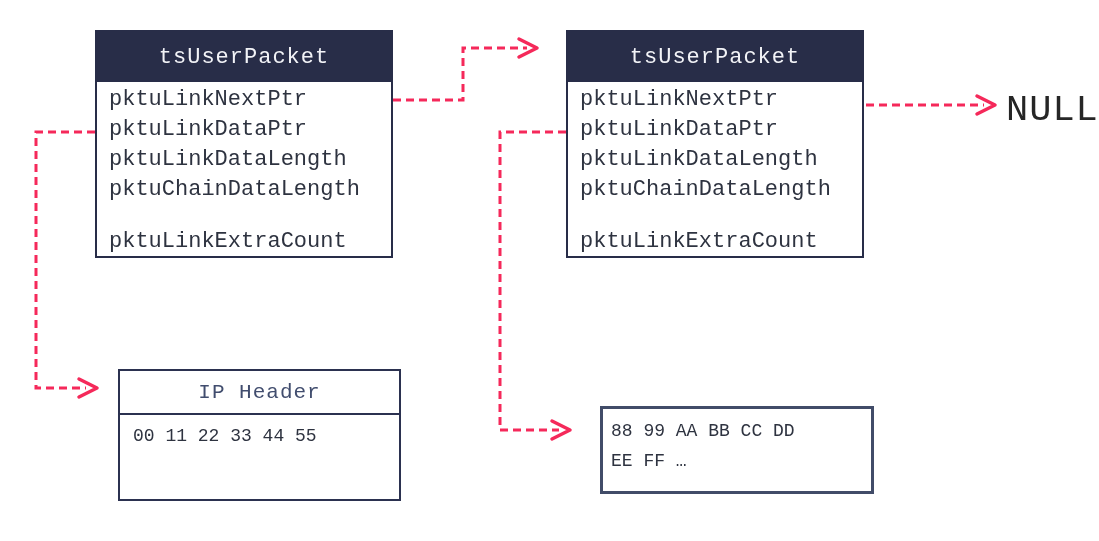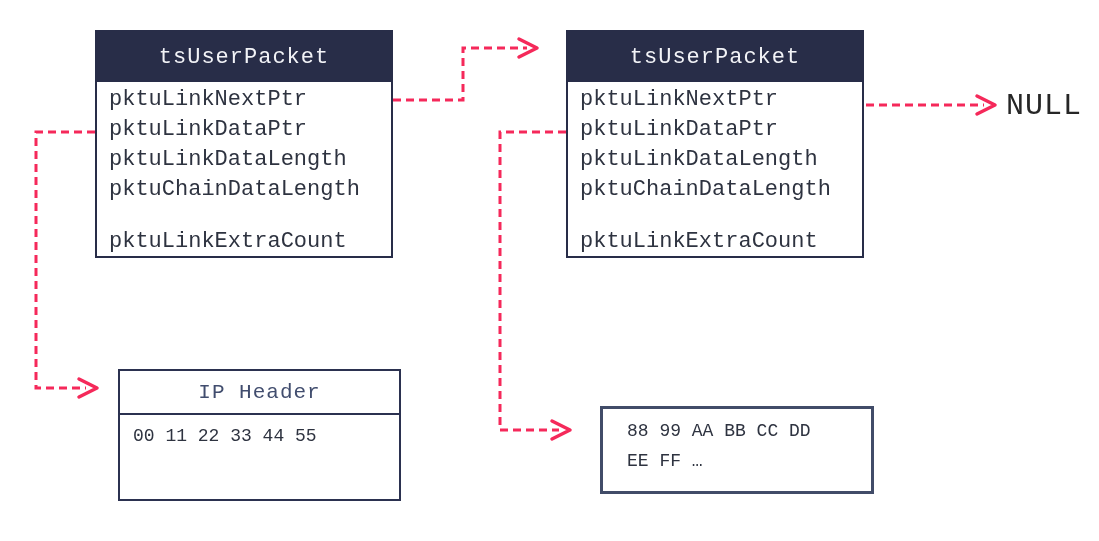"NULL" .null-label { font-size: 30px -> 37px }
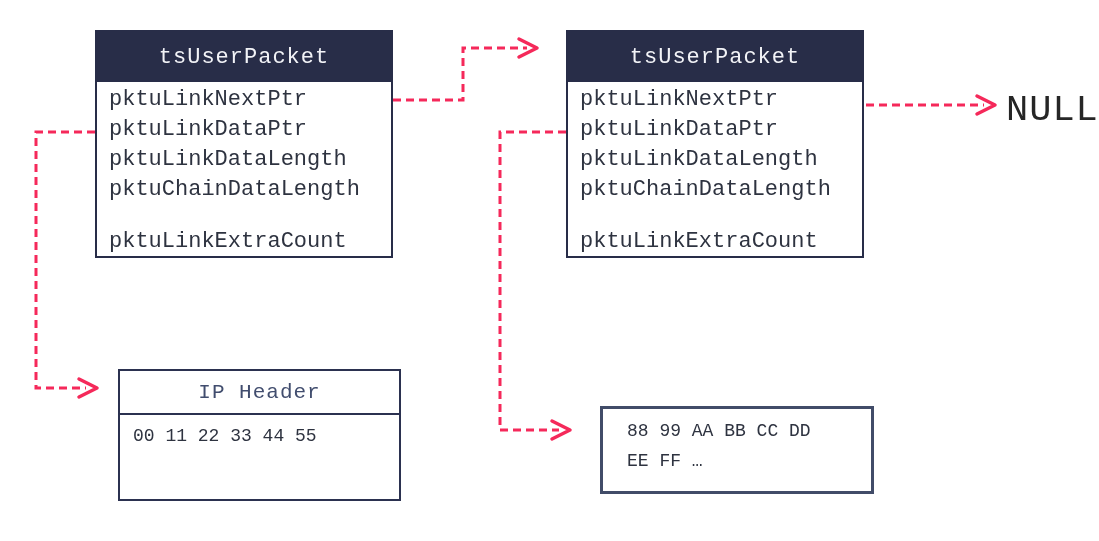"88 99 AA BB CC" .data-box { padding: 7px 0 0 24px -> 7px 0 0 8px }
